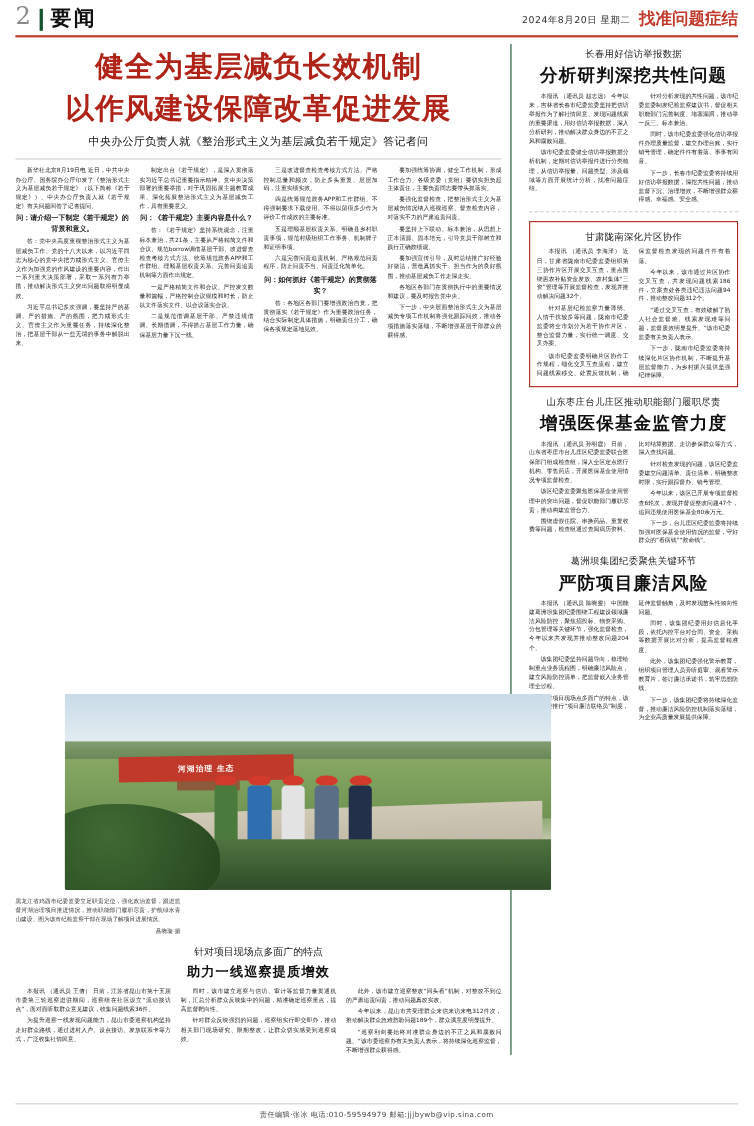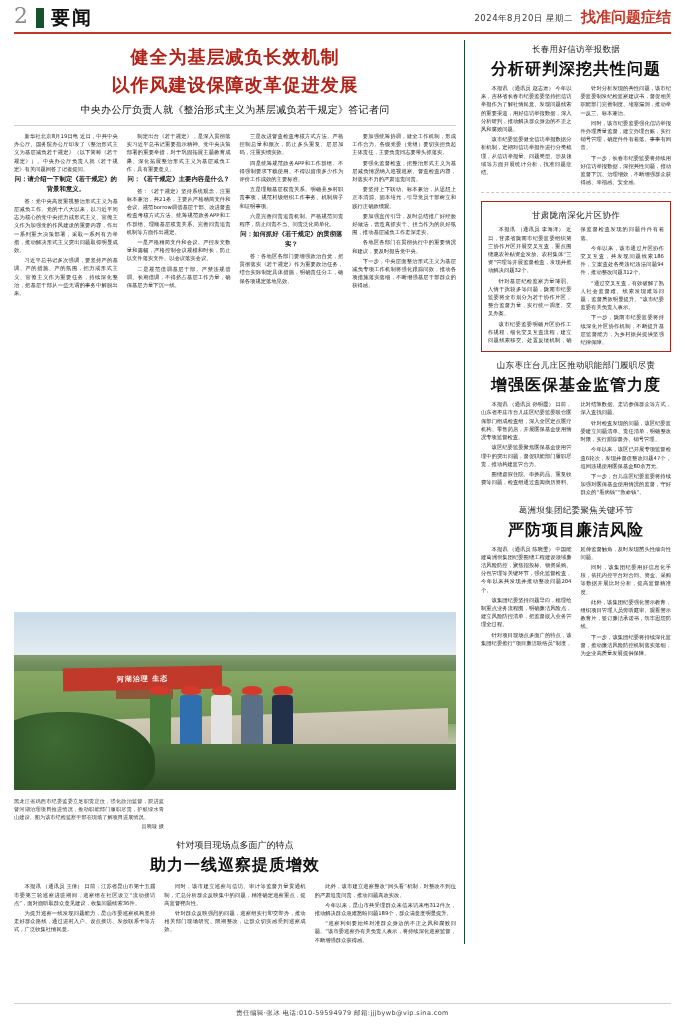"要闻" .section-name { border-left: 8px solid #14532d -> 3px solid #14532d }
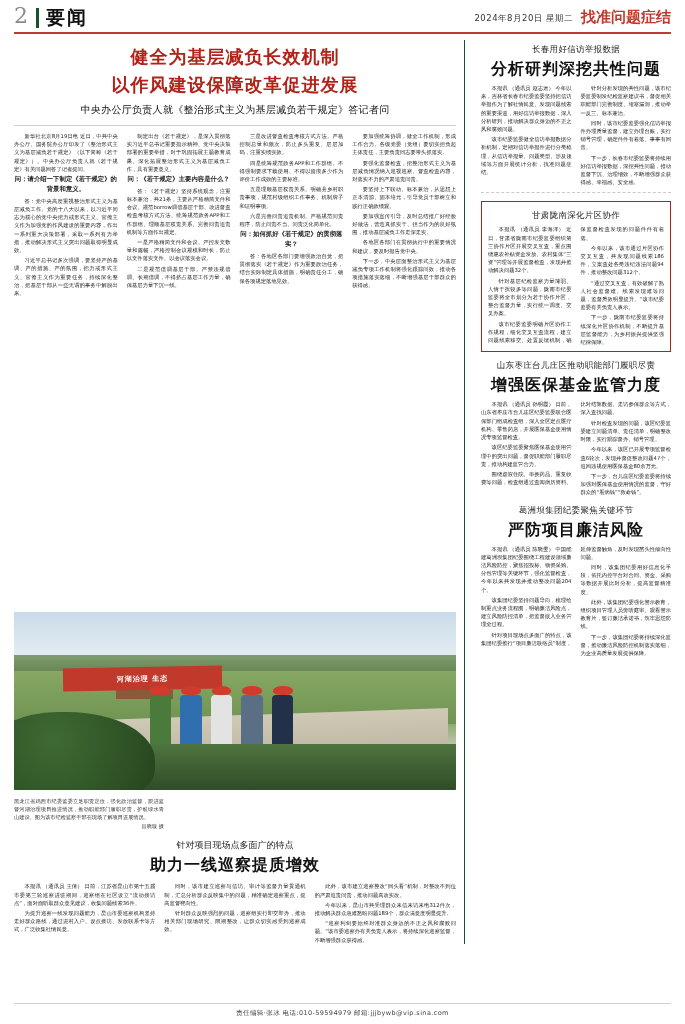"健全为基层减负长效机制" .lead-head { font-size: 18px -> 26px }
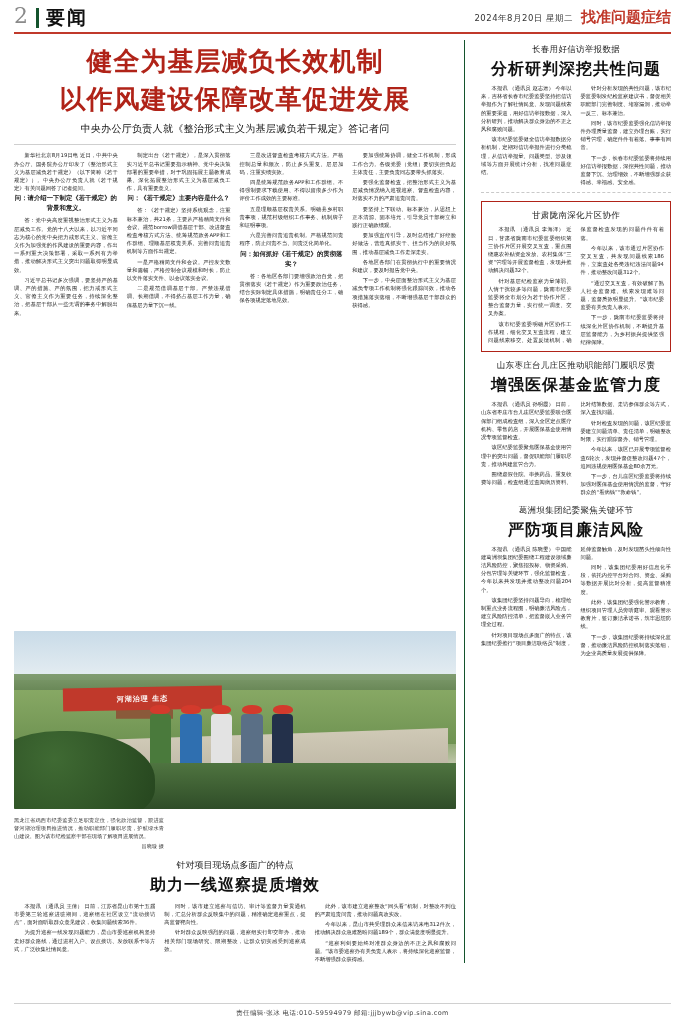"河湖治理 生态" .photo { margin-left: none -> 45px }
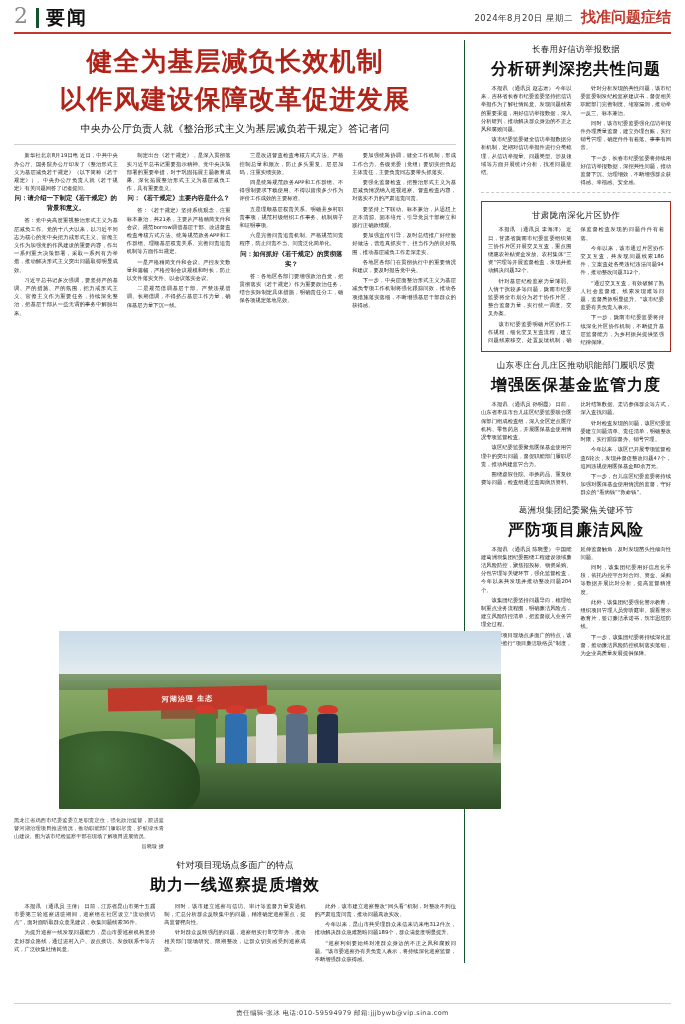"助力一线巡察提质增效" .left-sub-head { font-size: 16px -> 12px }
